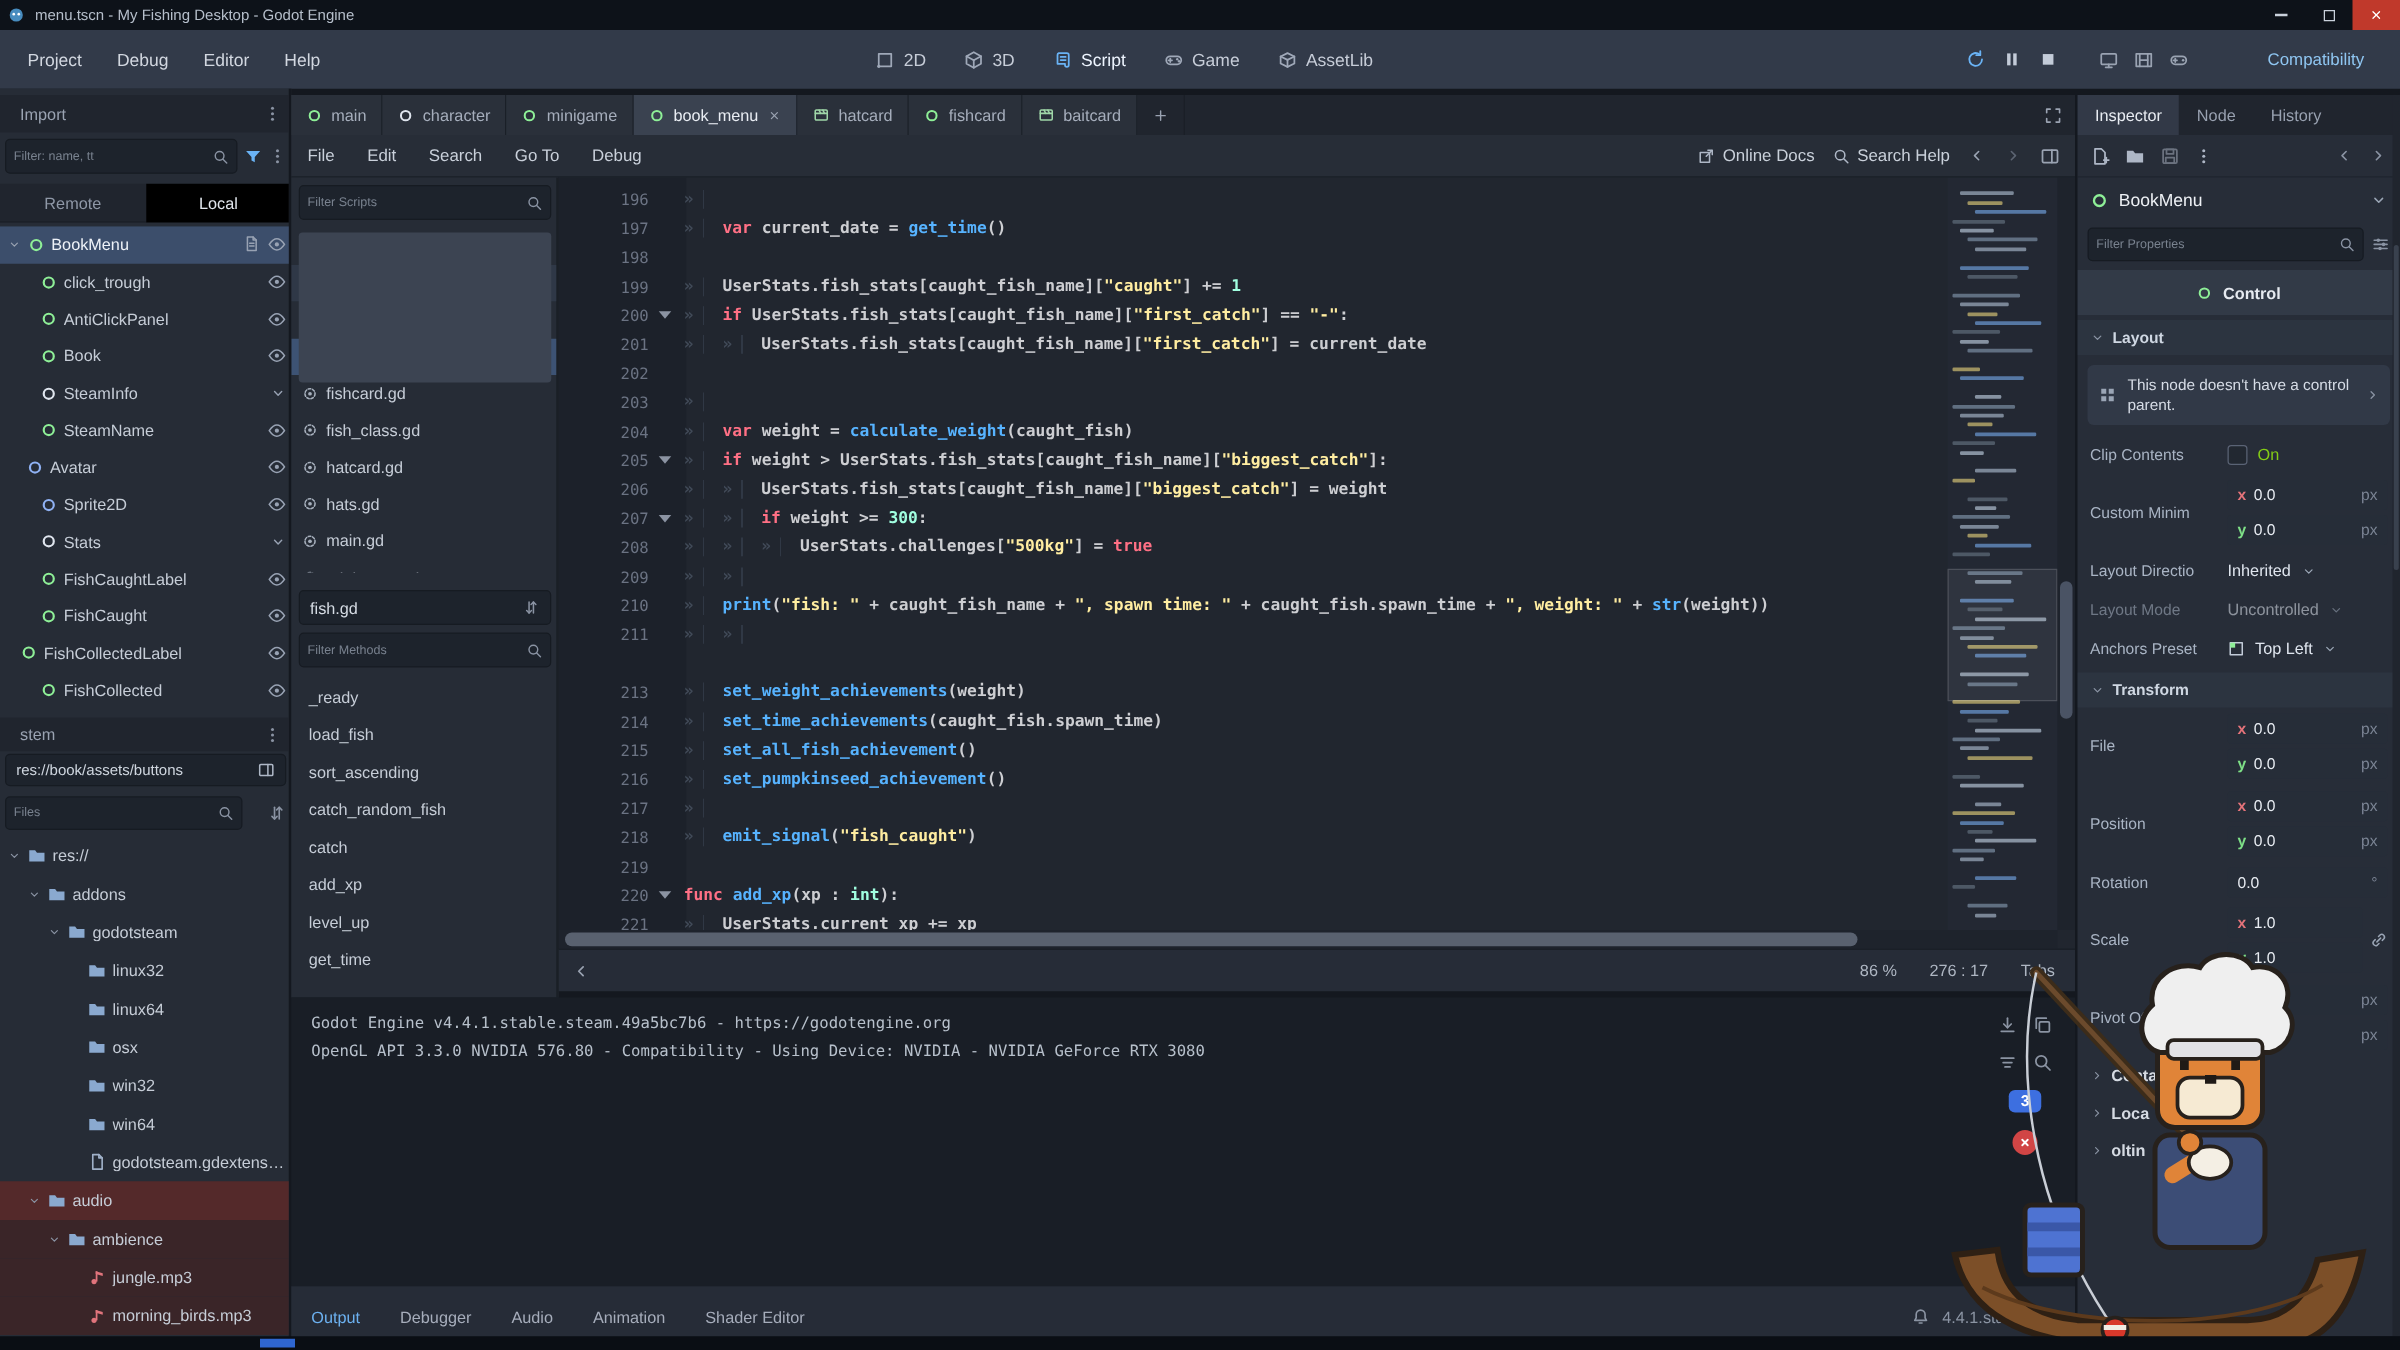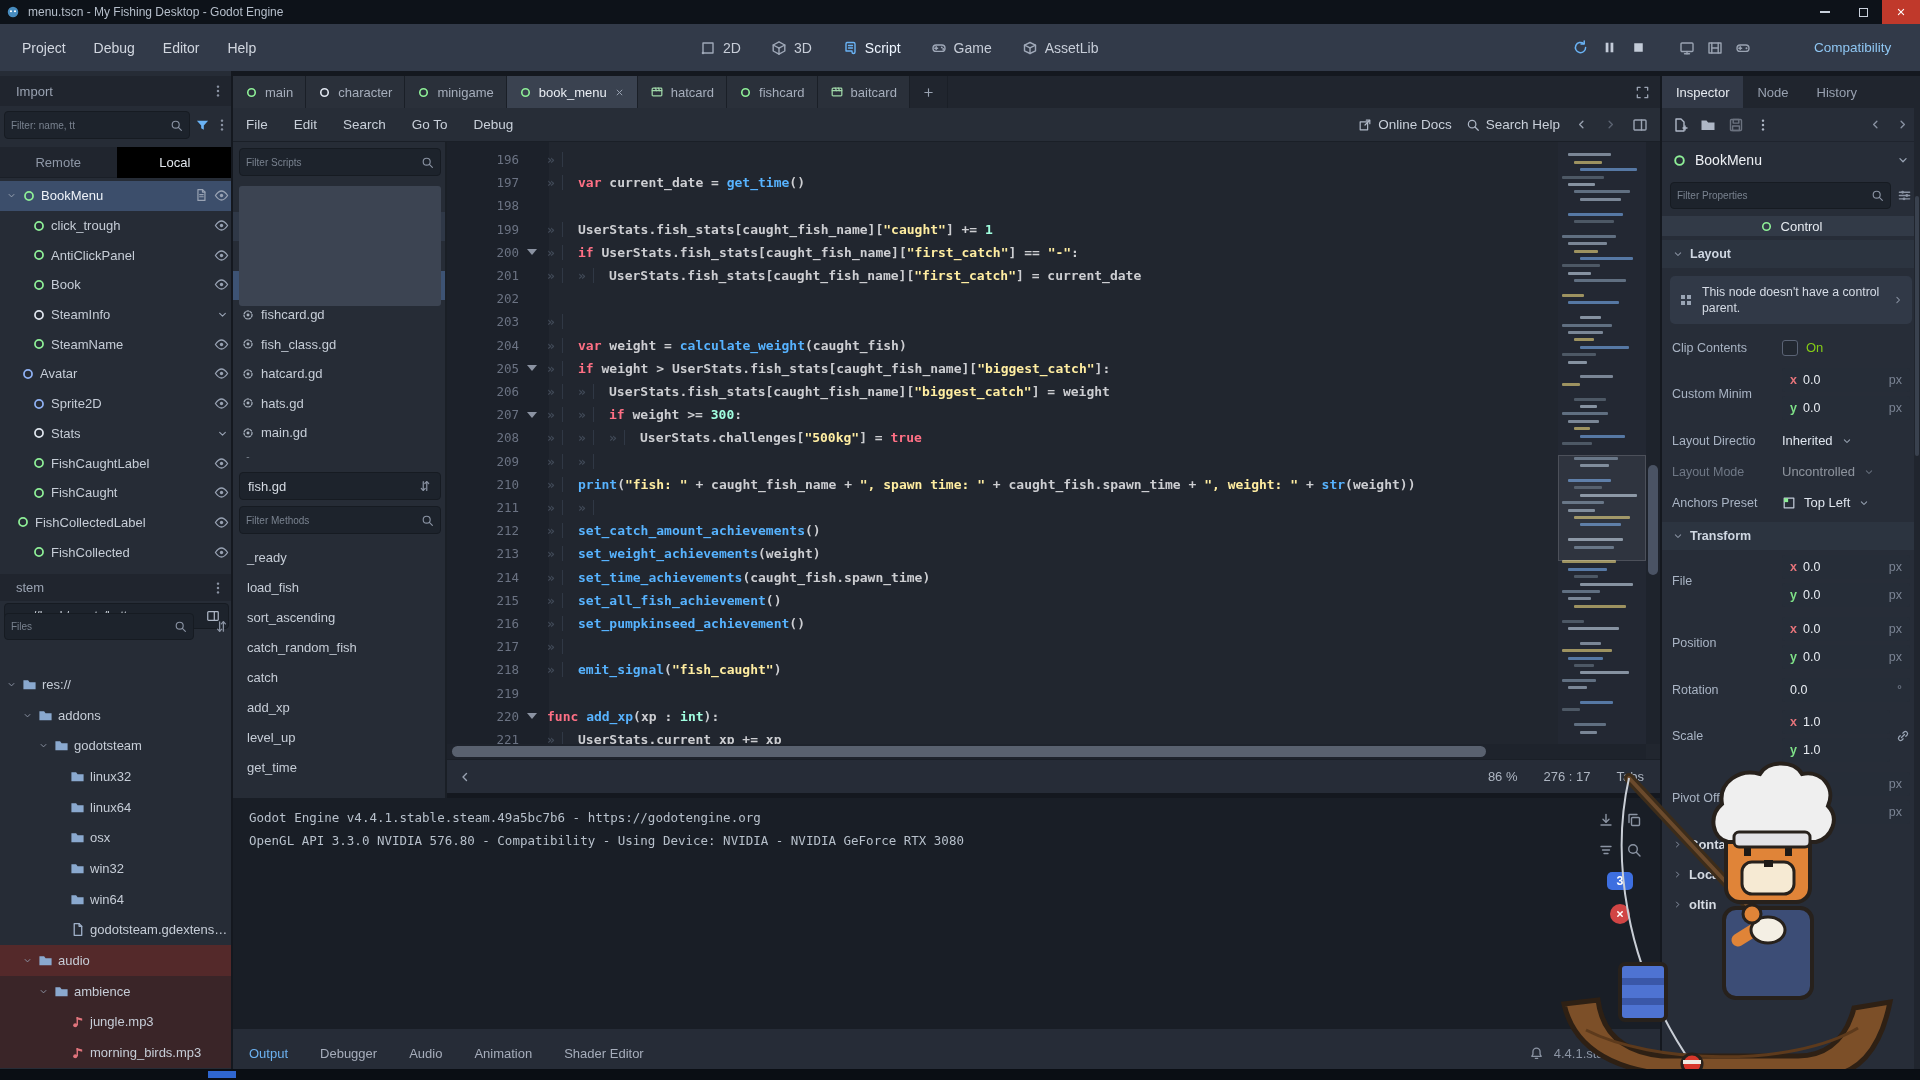"Control" .icat { font-weight: normal -> bold; height: 20px -> 36px }
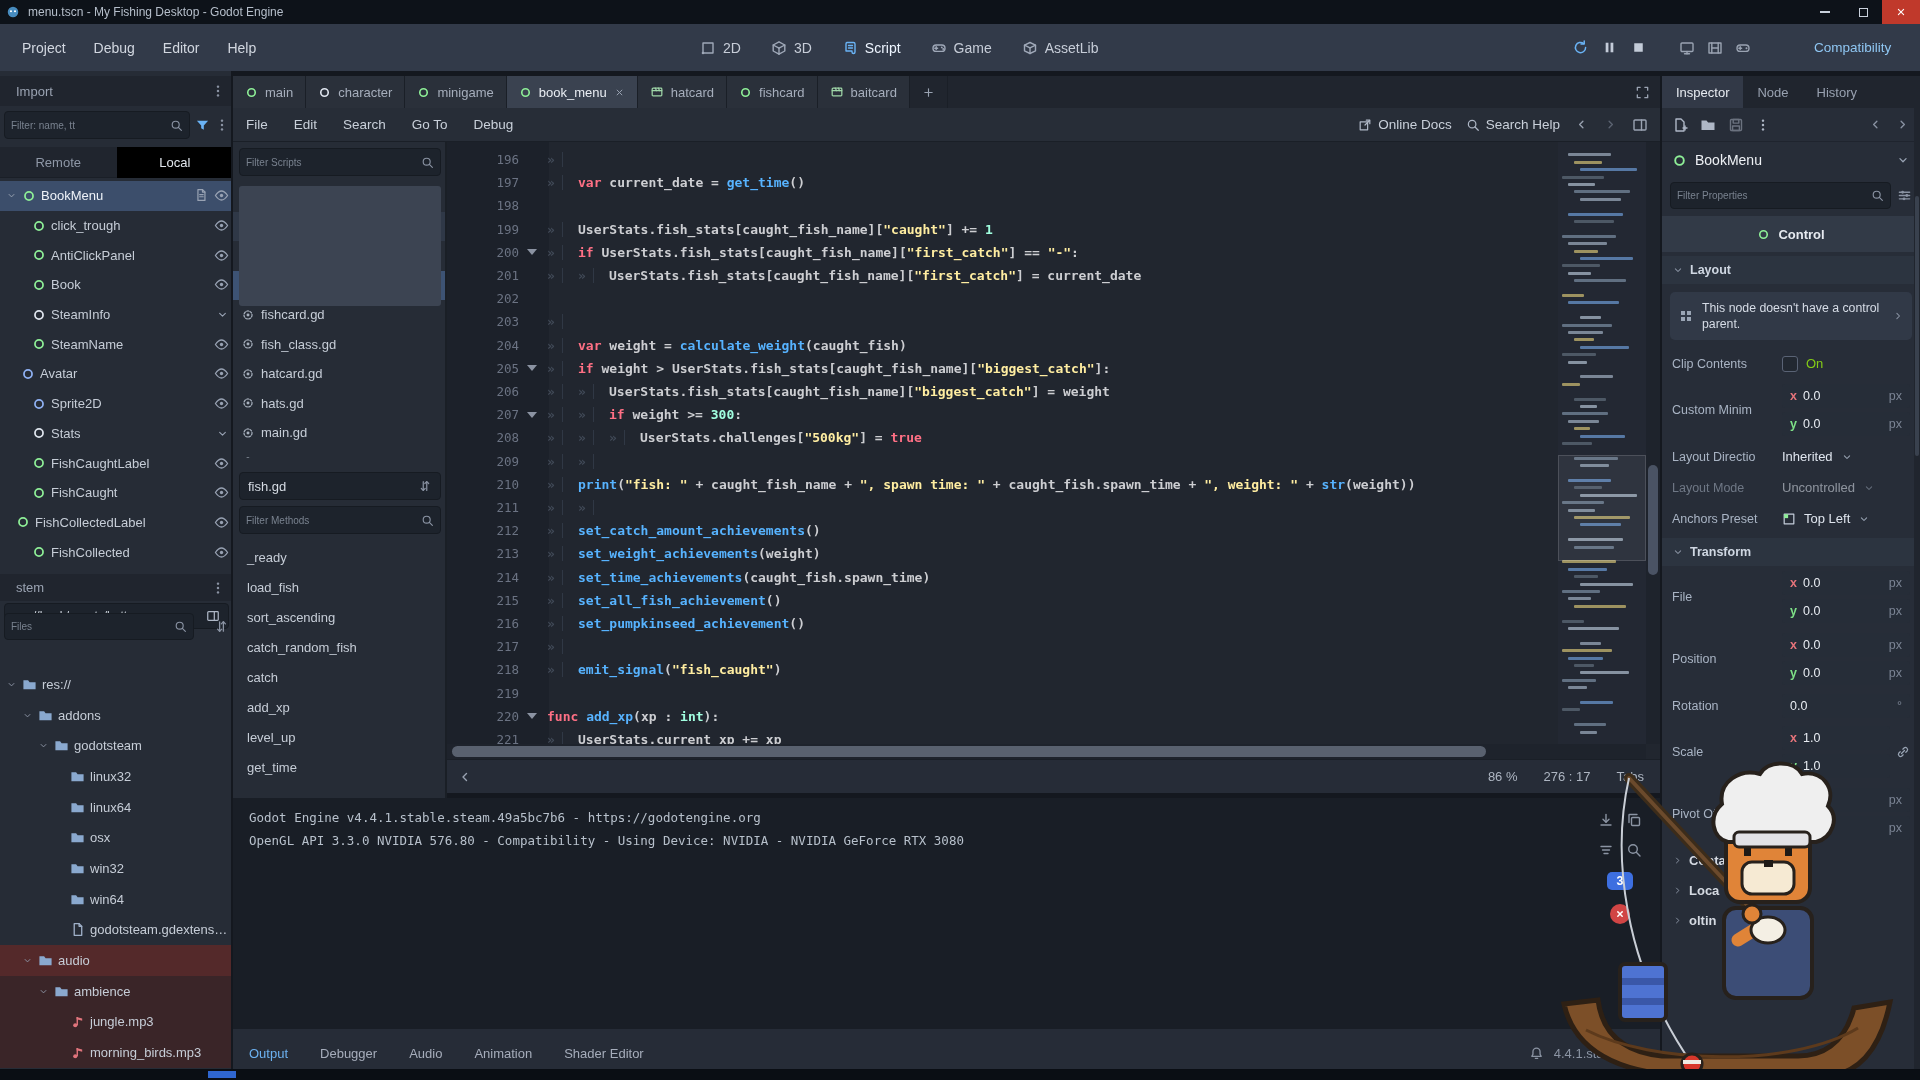"212" div.cl { html: <div><span>212</span><span></span><span><span>»</span><span>set_catch_amount_achievements</span><span>()</span></span></div> -> none }
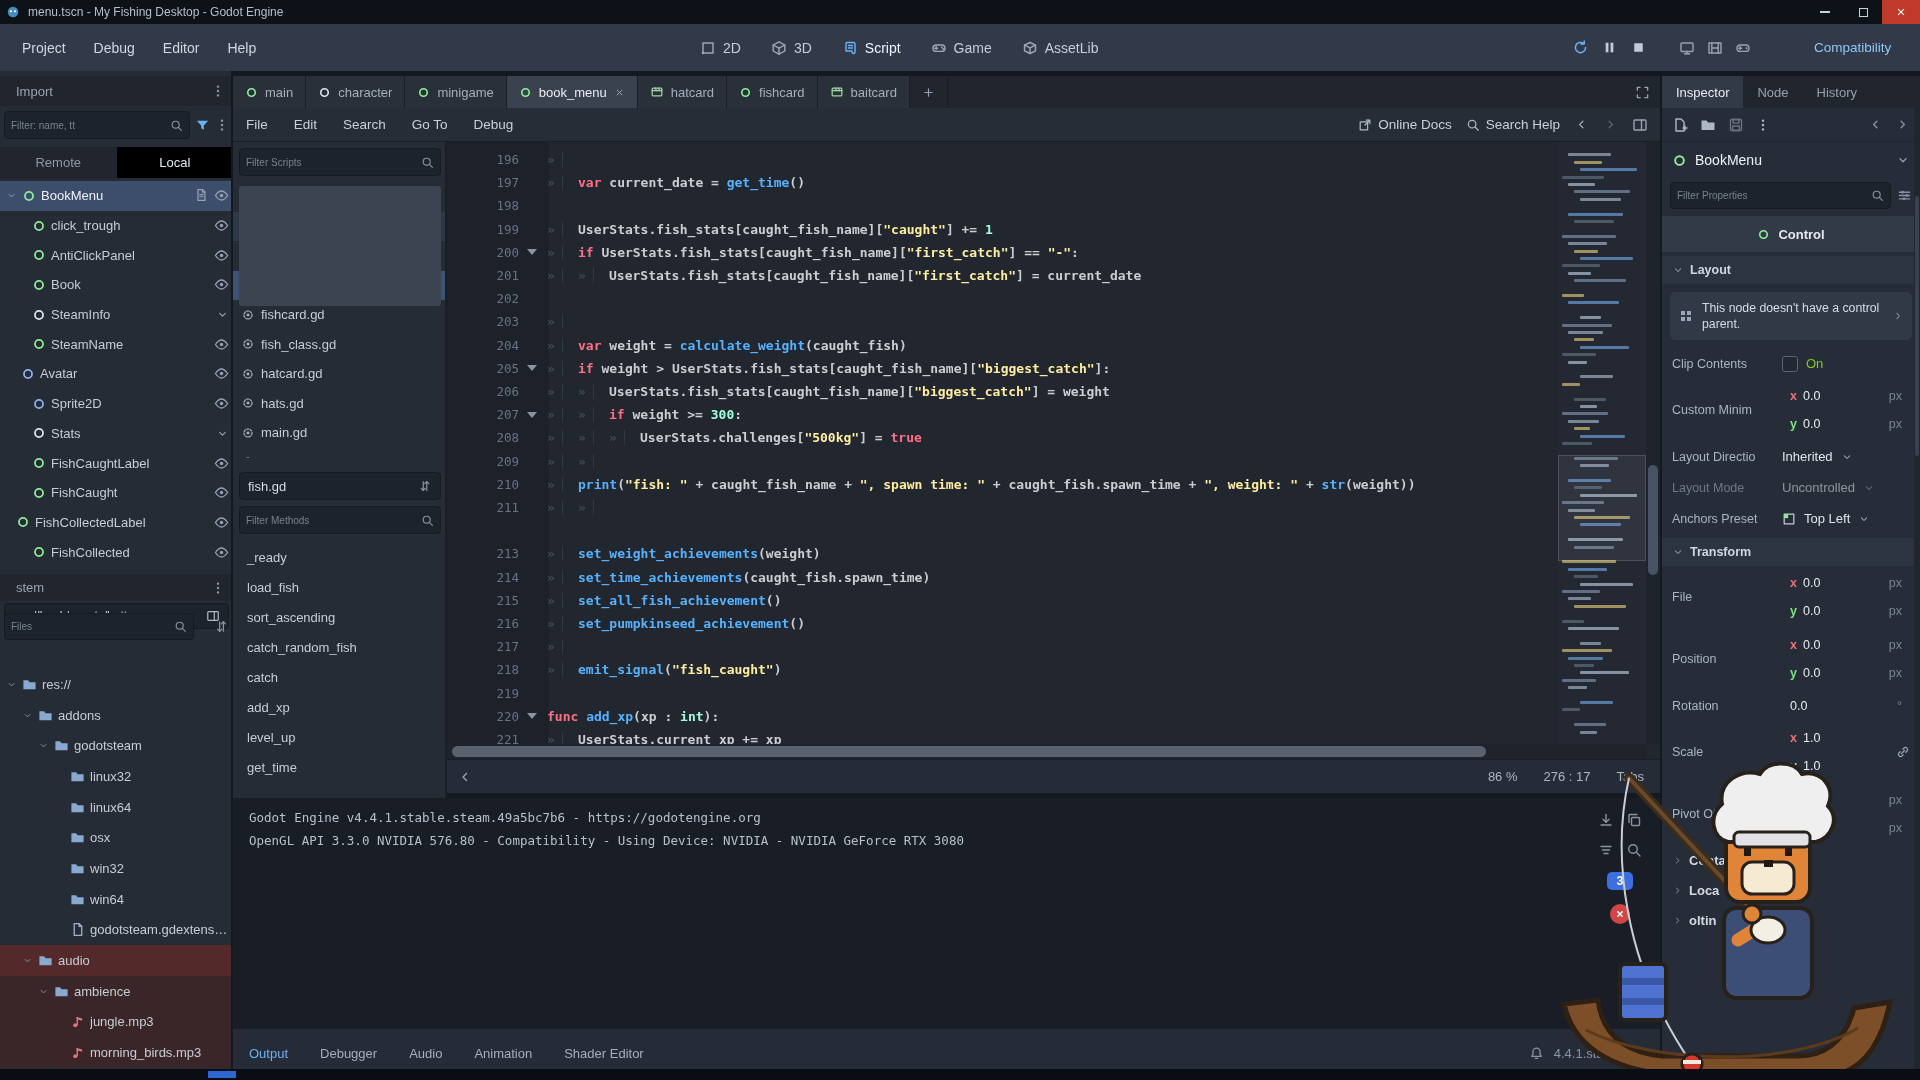"Files" div { top: 540px -> 564px }
